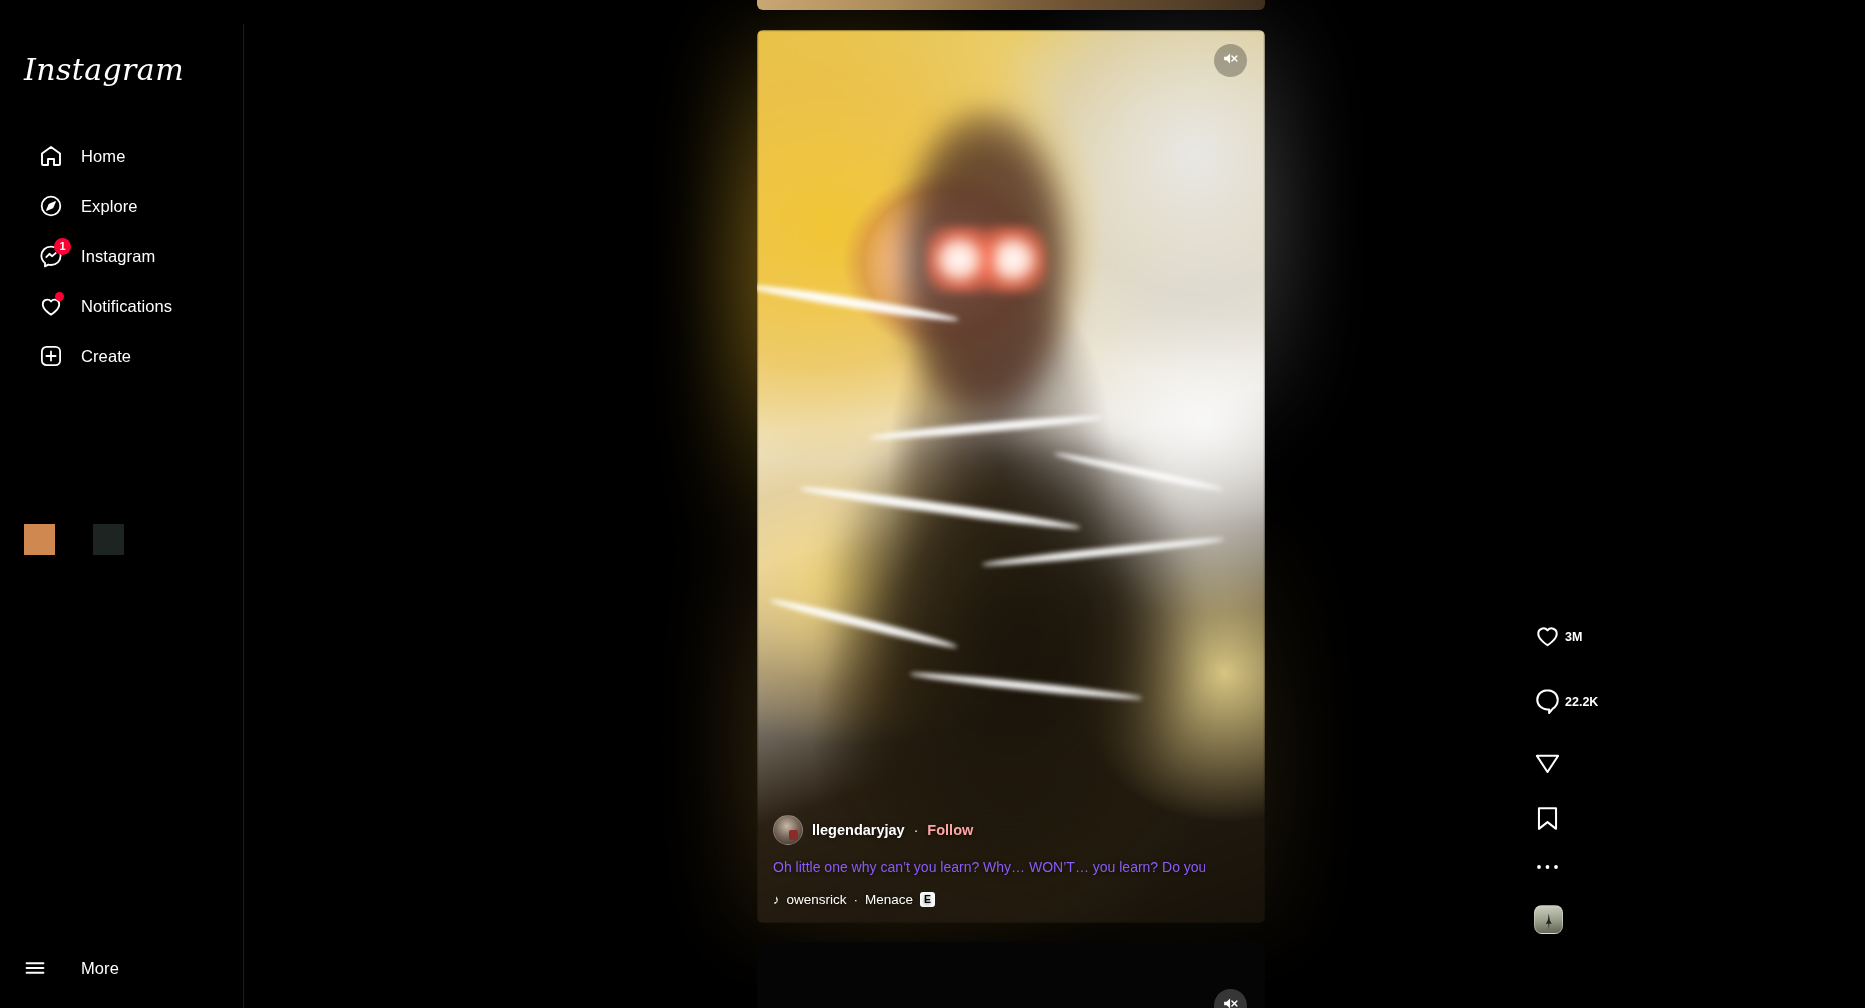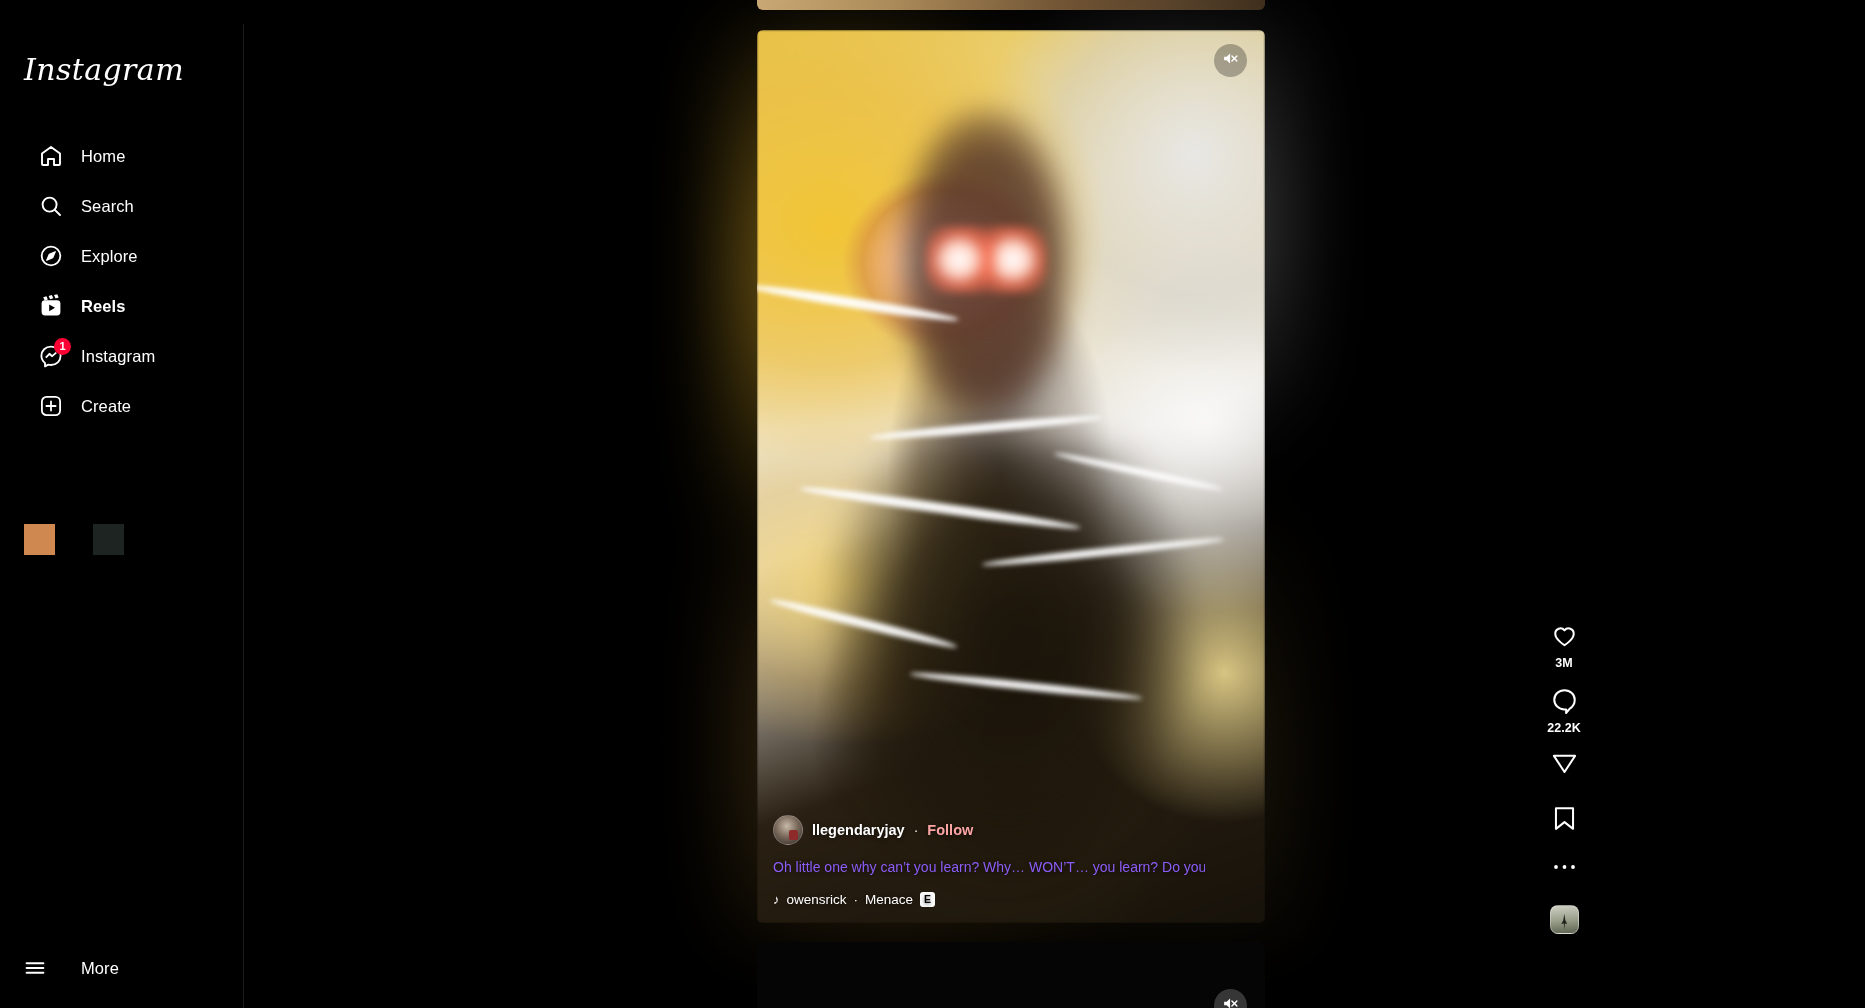"Search" div.nav-item { html: <div> <span> <svg> <circle></circle> <line></line> </svg> </span> <span>Search</span> </div> -> none }
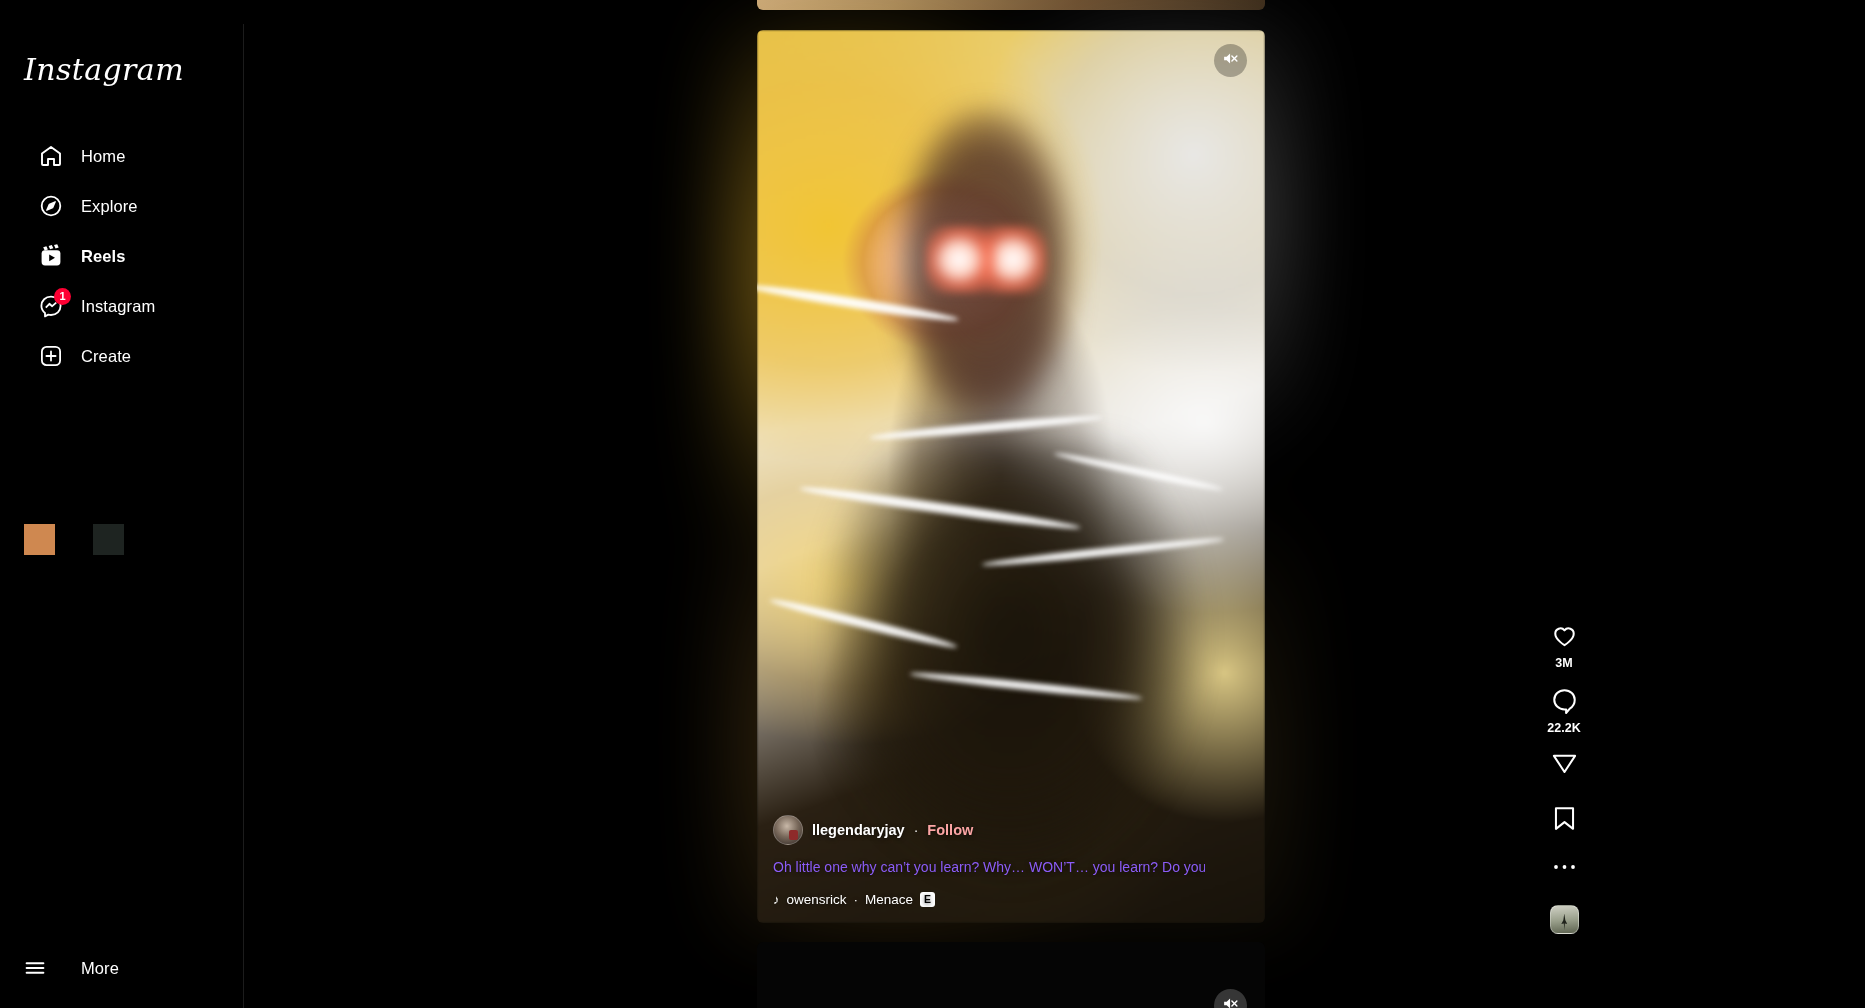"Reels" div.nav-item { html: <div> <span> <svg> <rect></rect> <path></path> <path></path> <path></path> <polygon></polygon> </svg> </span> <span>Reels</span> </div> -> none }
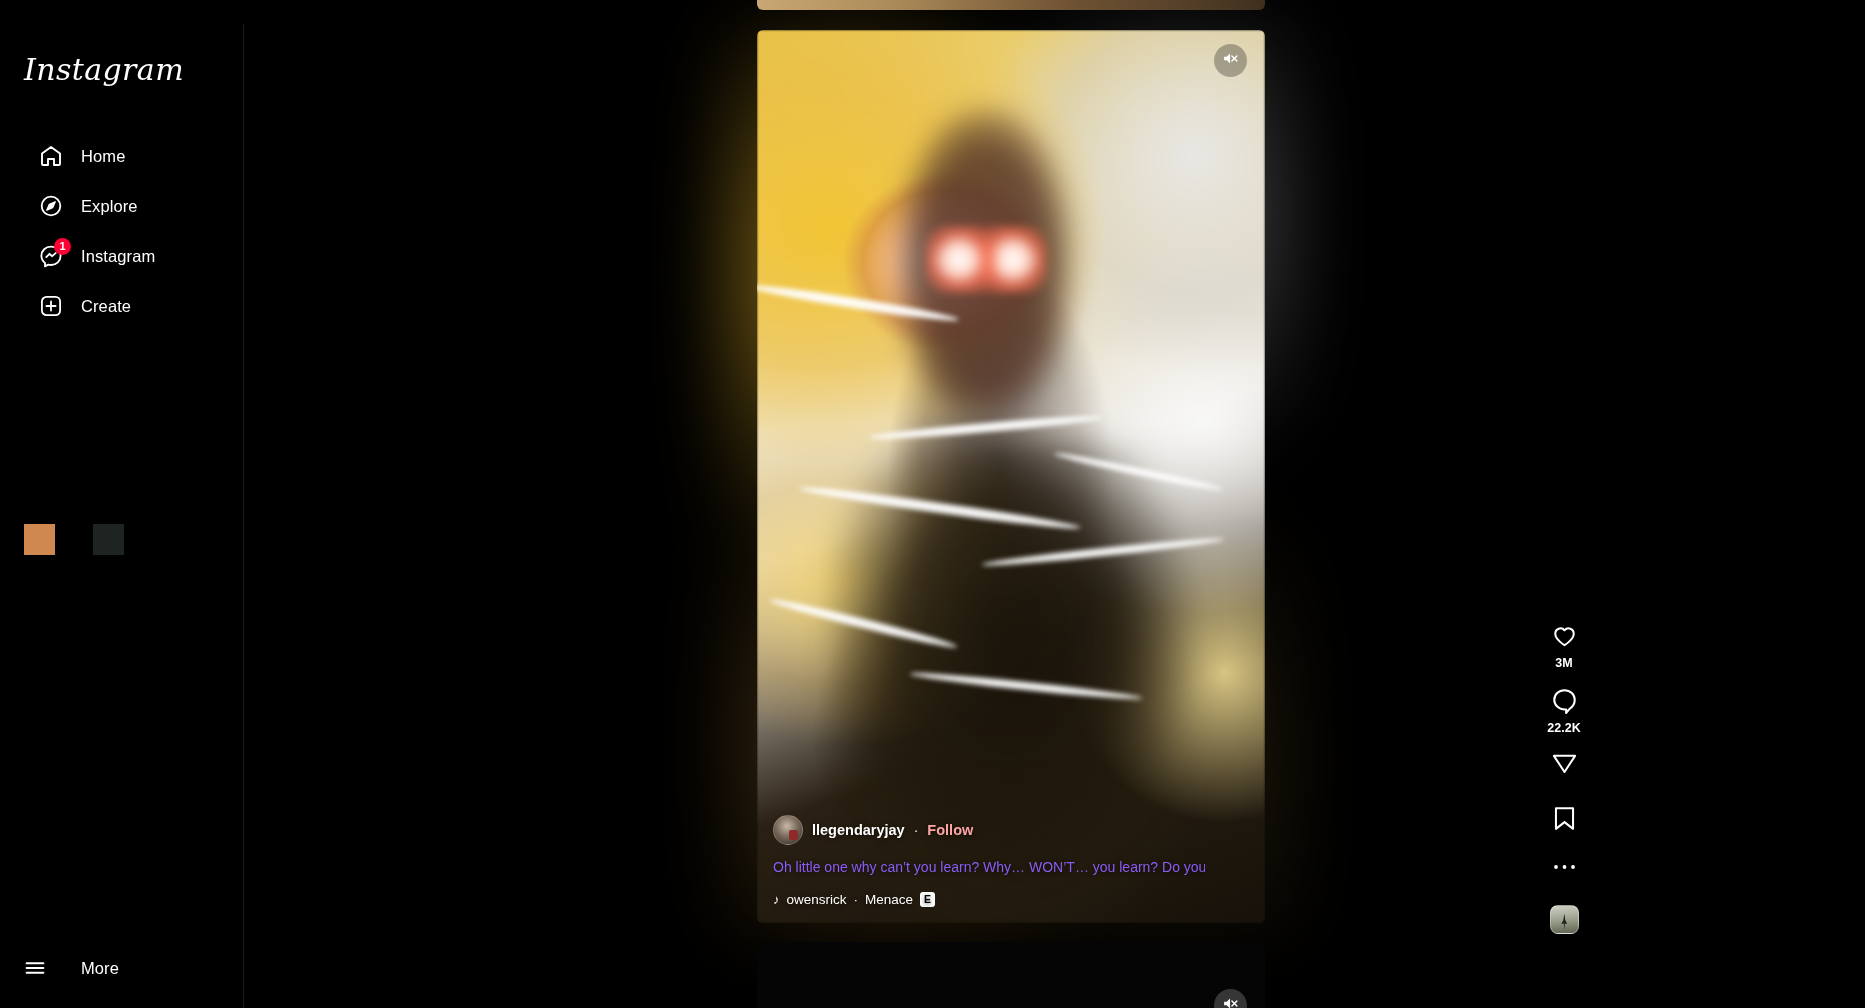"Notifications" div.nav-item { html: none -> <div> <span> <svg> <path></path> </svg> <span></span> </span> <span>Notifications</span> </div> }
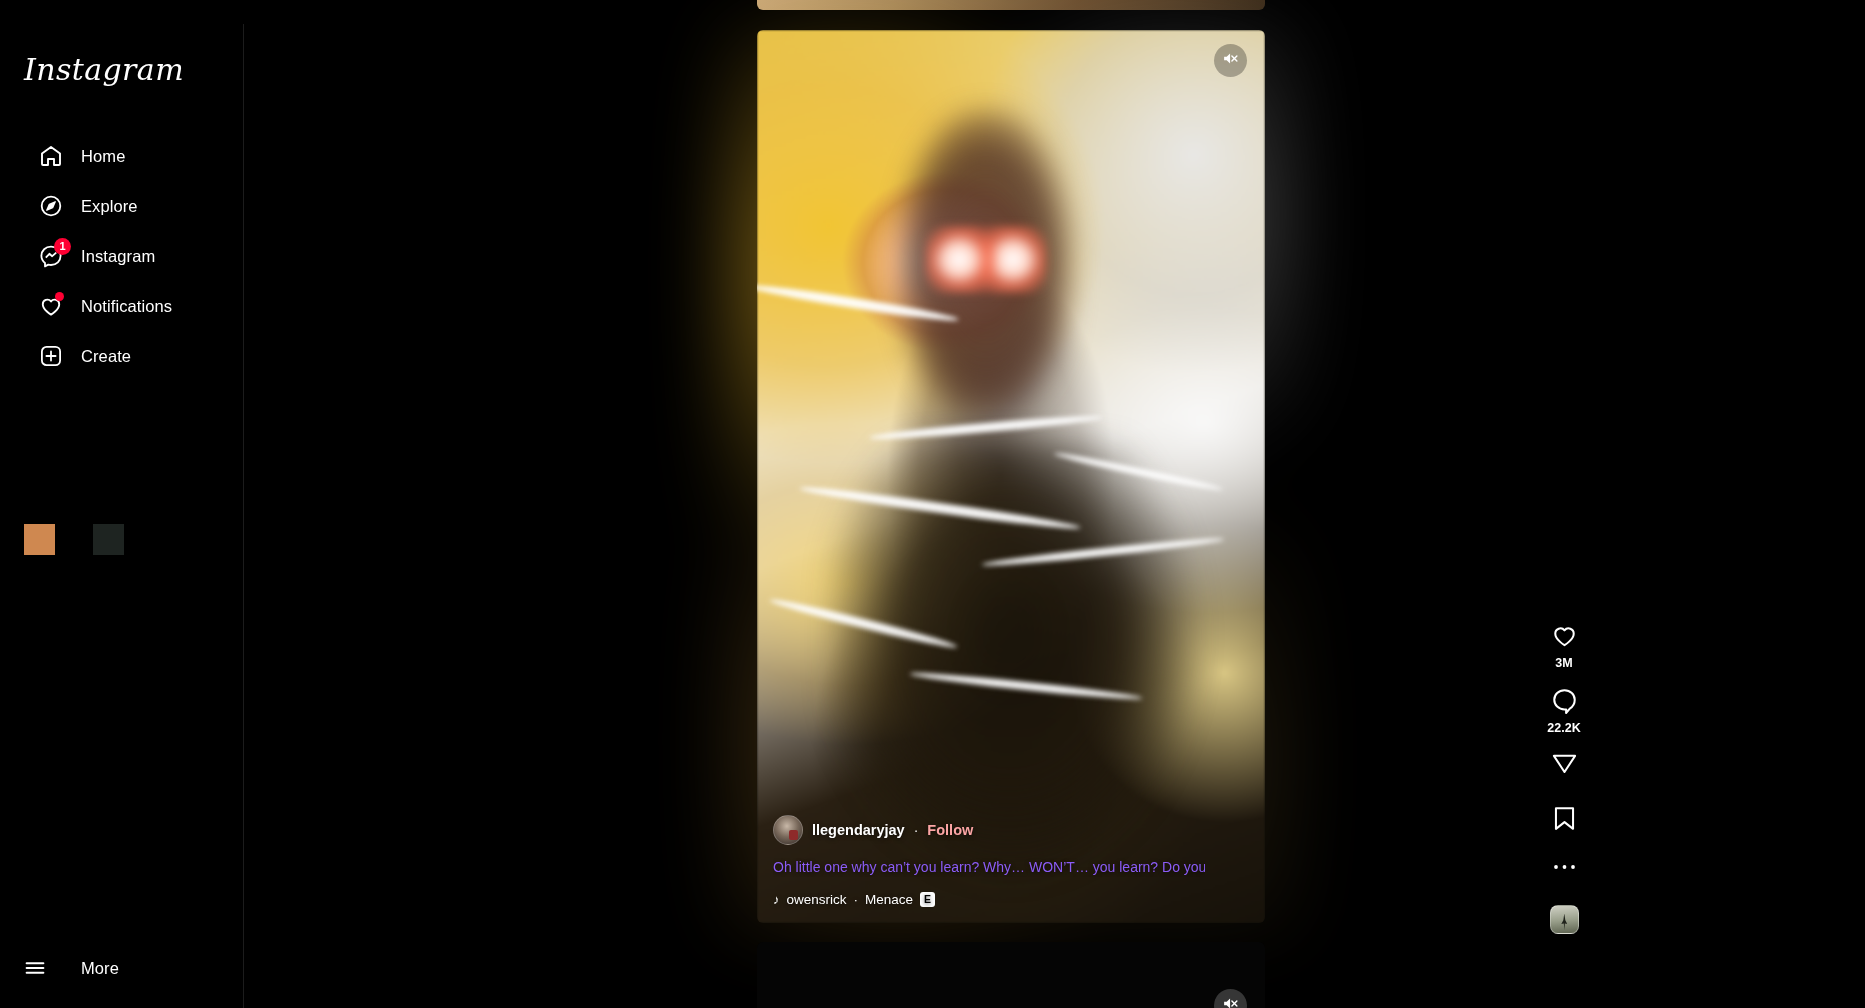"3M" .rail-item { flex-direction: column -> row }
